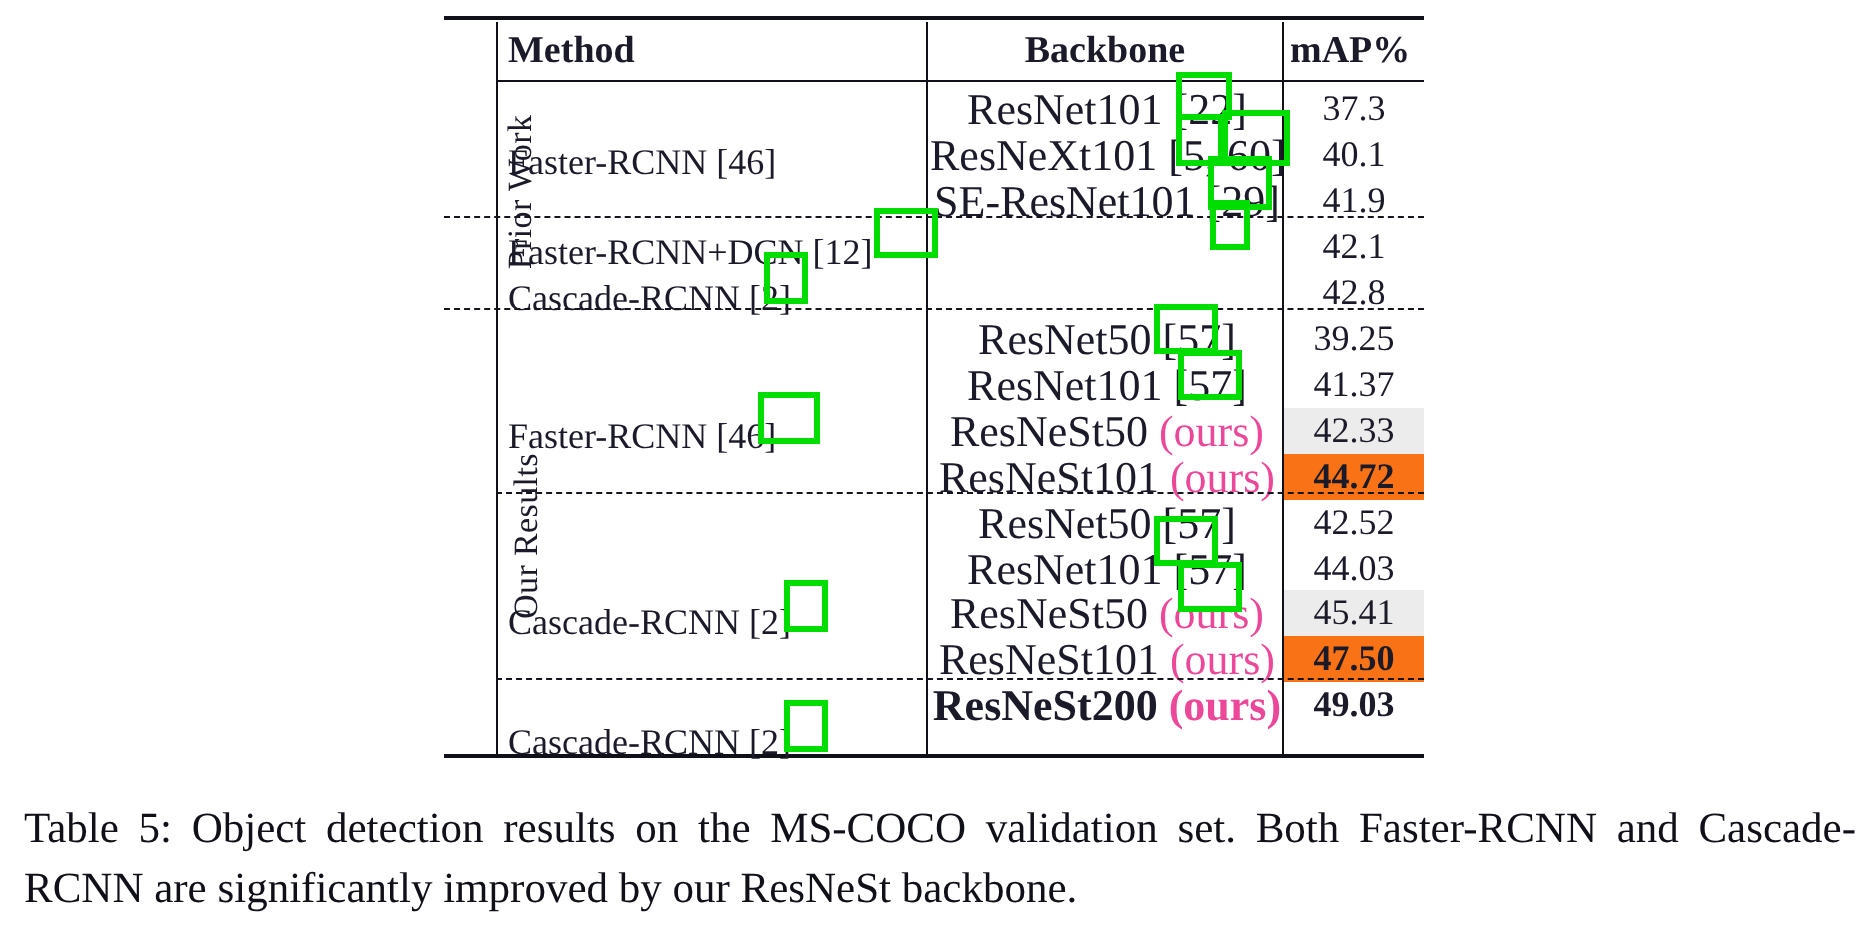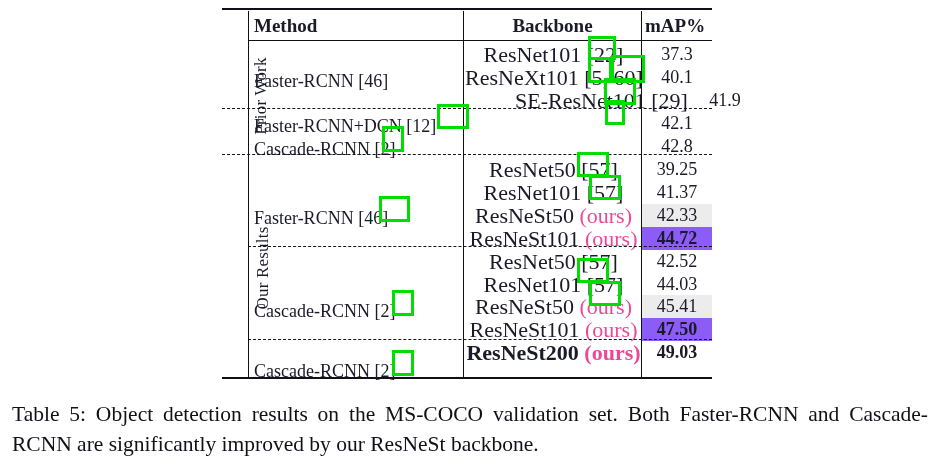"SE-ResNet101 [29]" div.row { margin-left: 48px -> none }
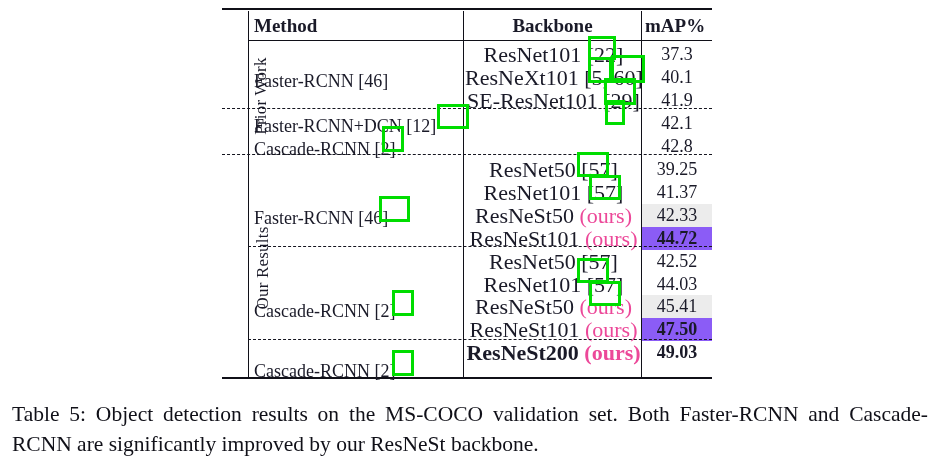"44.72" .shade-dark { background: #8b5cf6 -> #f97316 }
